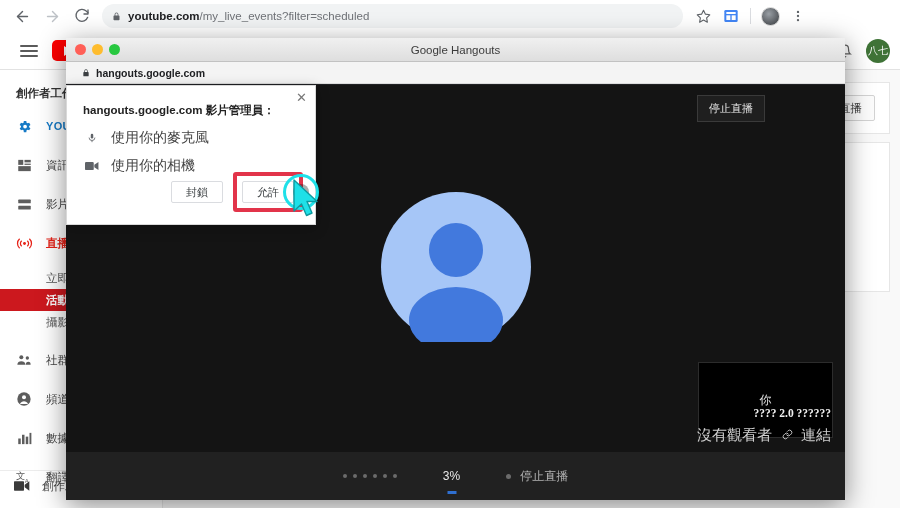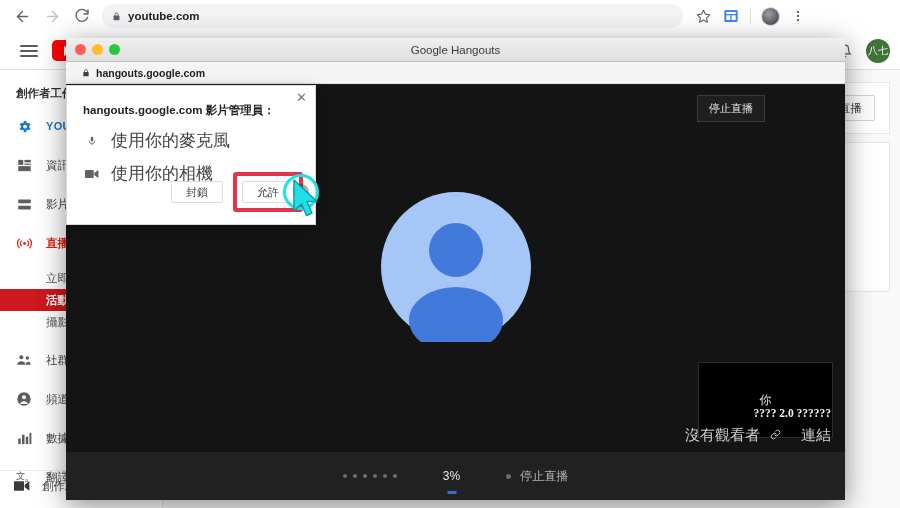"/my_live_events?filter=scheduled" span.url-rest { html: none -> <span>/my_live_events?filter=scheduled</span> }
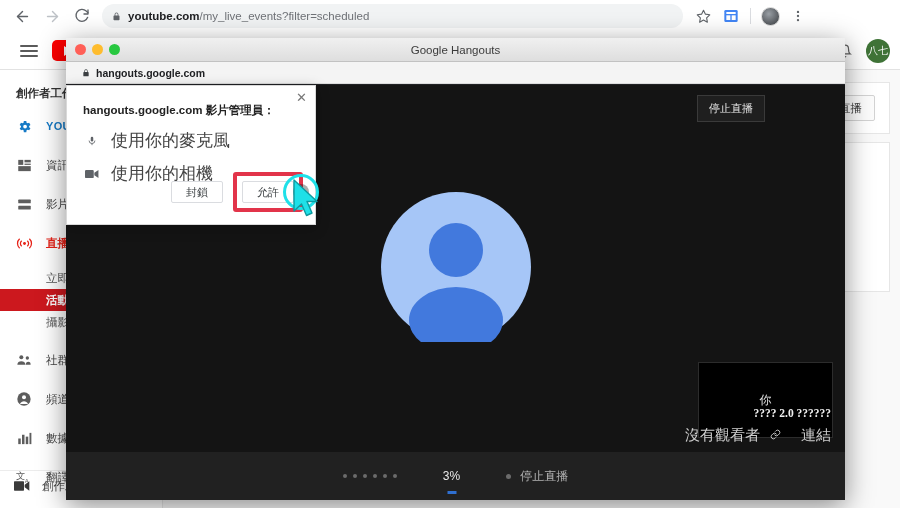"使用你的麥克風" .perm-row { font-size: 17px -> 14px }
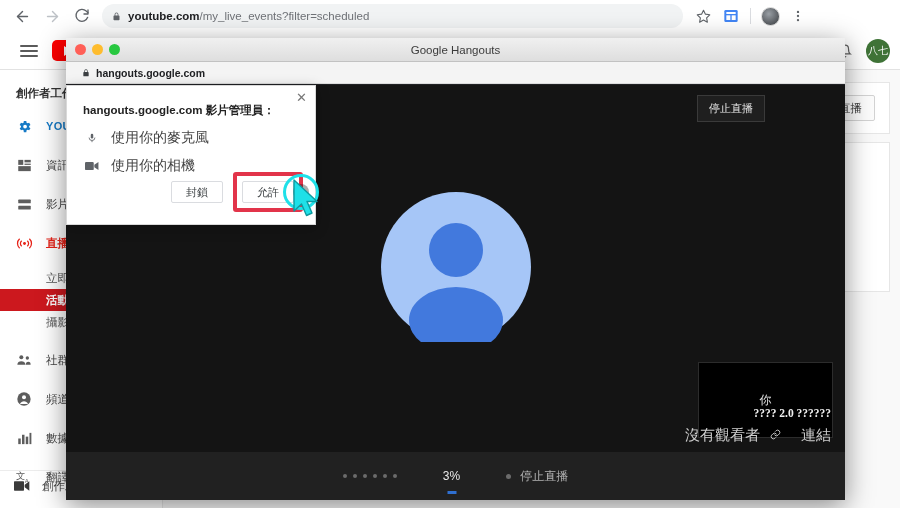"連結" .link-row { gap: 20px -> 8px }
